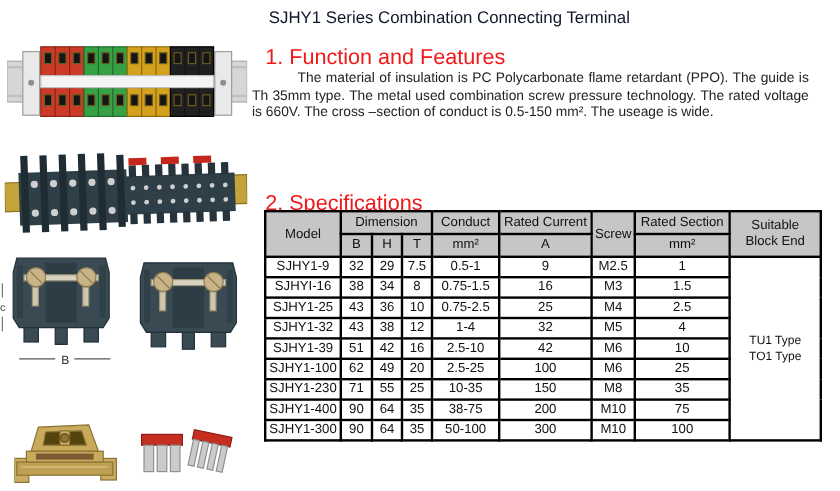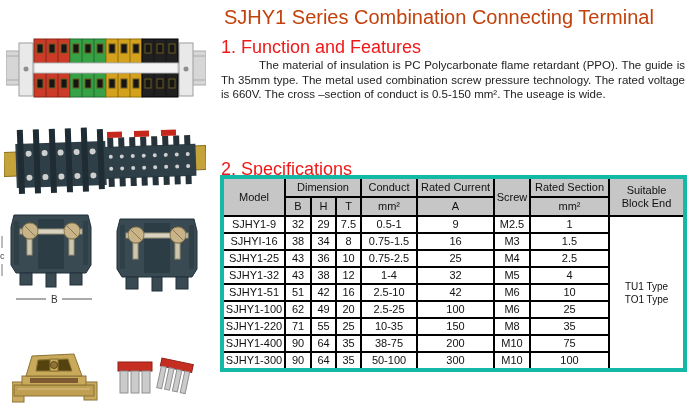"SJHY1 Series Combination Connecting" .page-title { color: #c2410c -> #0f172a; font-size: 20px -> 14px }
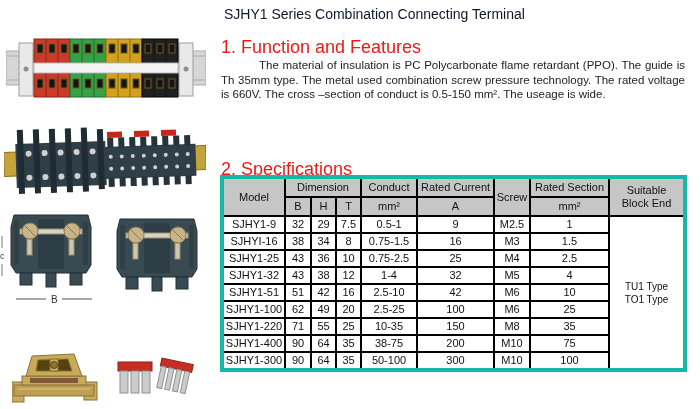"The material of insulation is" .features-body { left: 221px -> 210px }
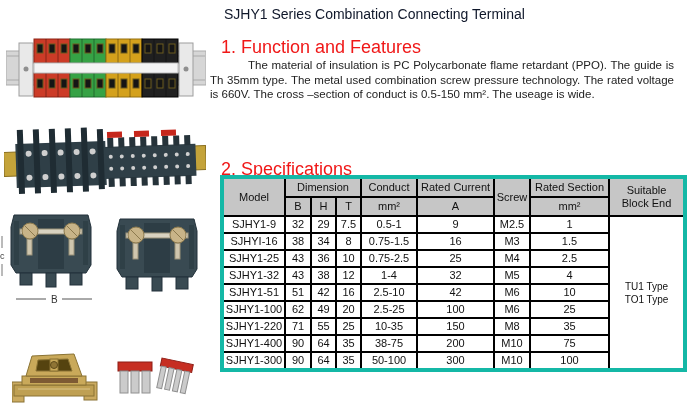"Model" table.spec { border: 4px solid #14b8a6 -> 2px solid #14b8a6 }
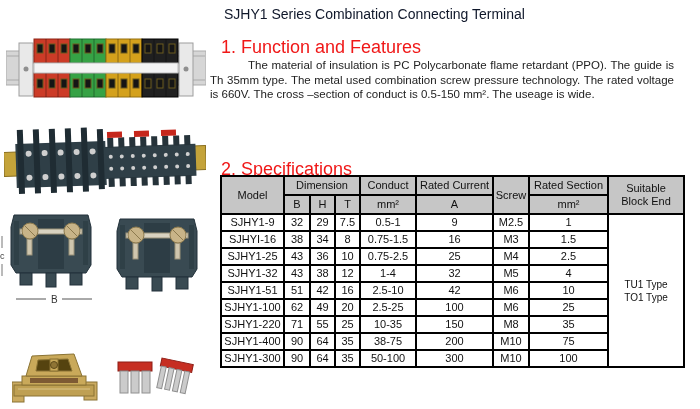"SJHY1-51" td.model { text: SJHY1-51 -> SJHY1-39 }
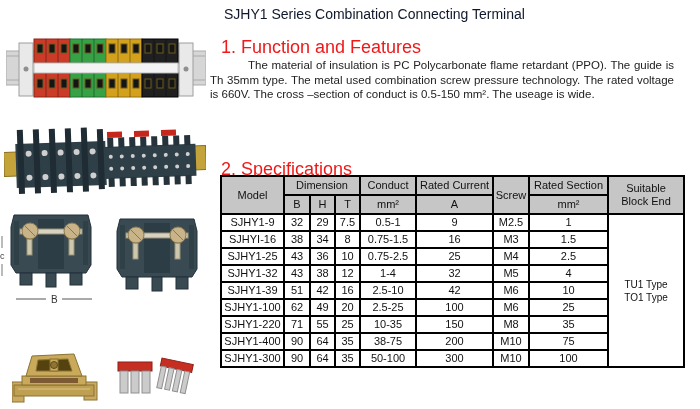"SJHY1-220" td.model { text: SJHY1-220 -> SJHY1-230 }
